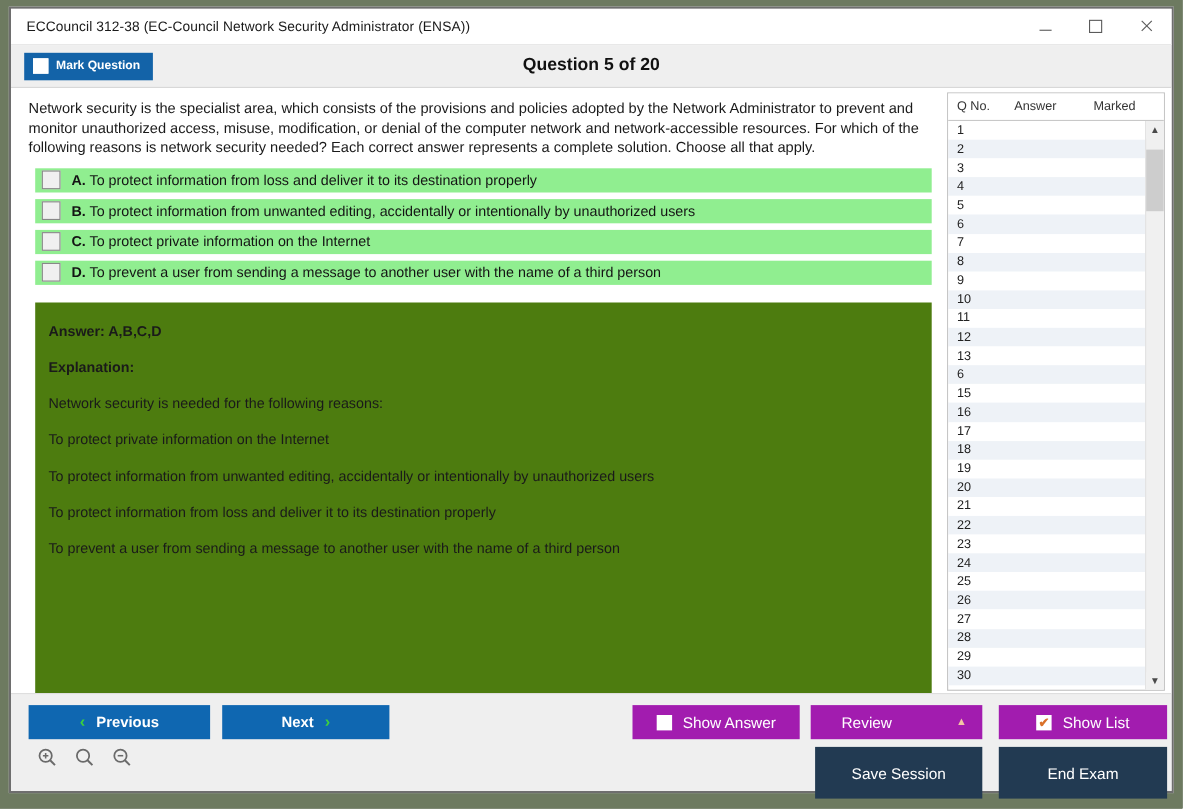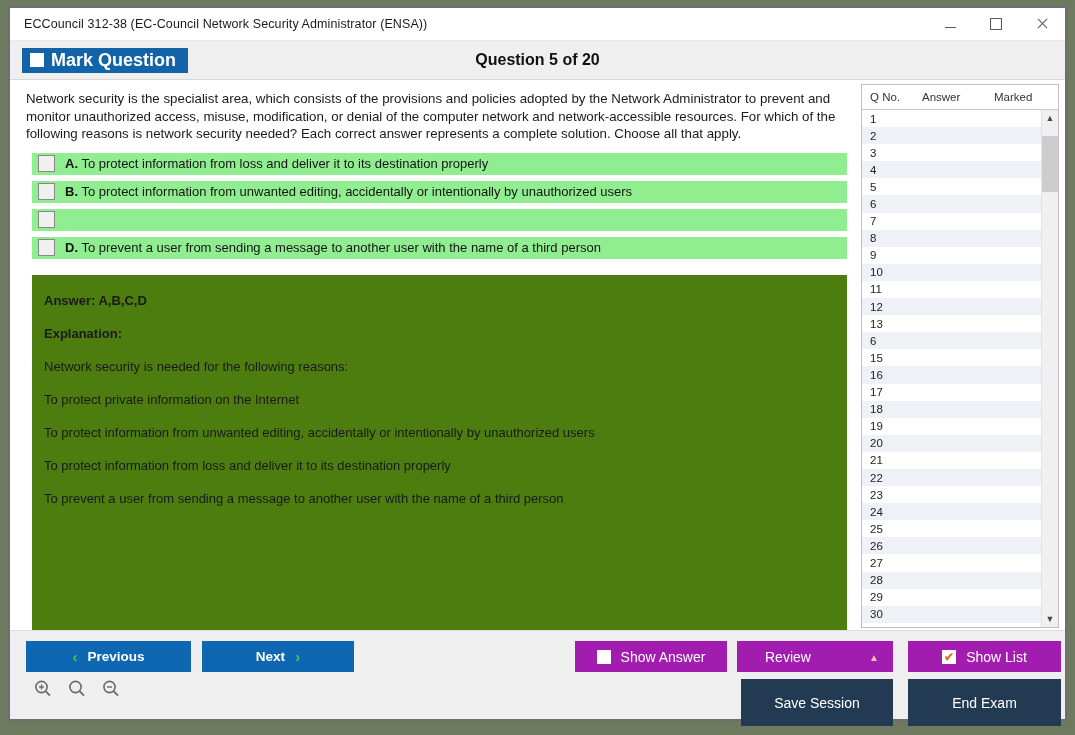"Mark Question" .mark-btn { font-size: 18px -> 11px }
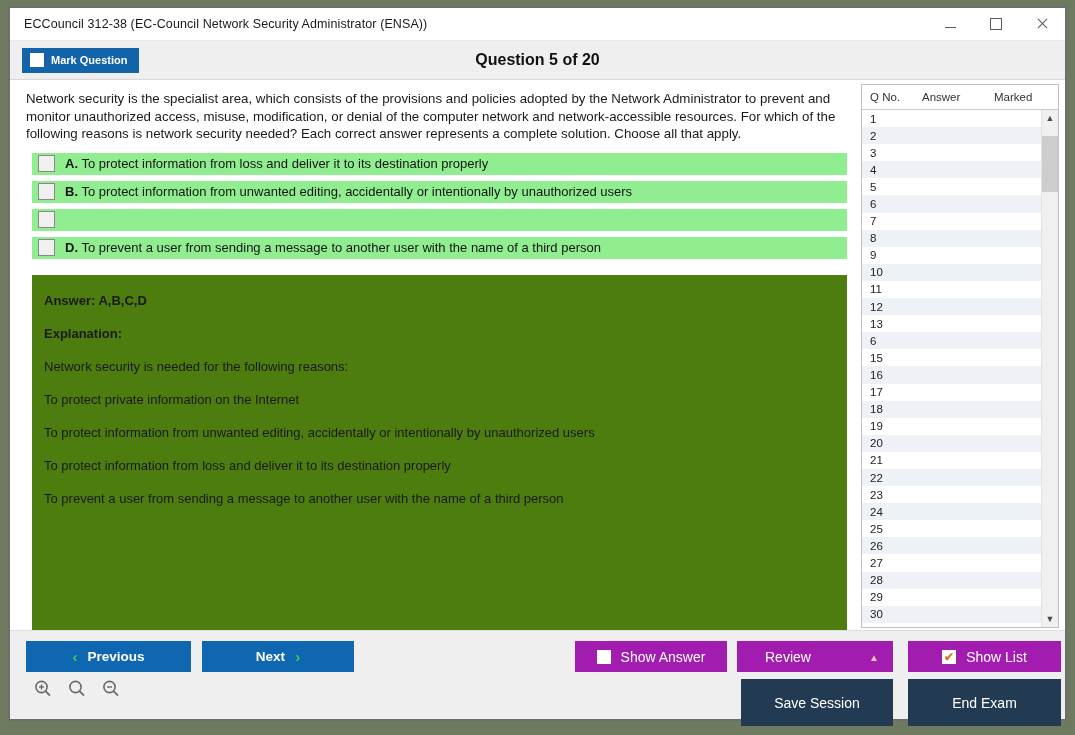"C. To protect private information" span.opt-text { html: none -> <span> <b>C.</b> <span>To protect private information on the Internet</span> </span> }
